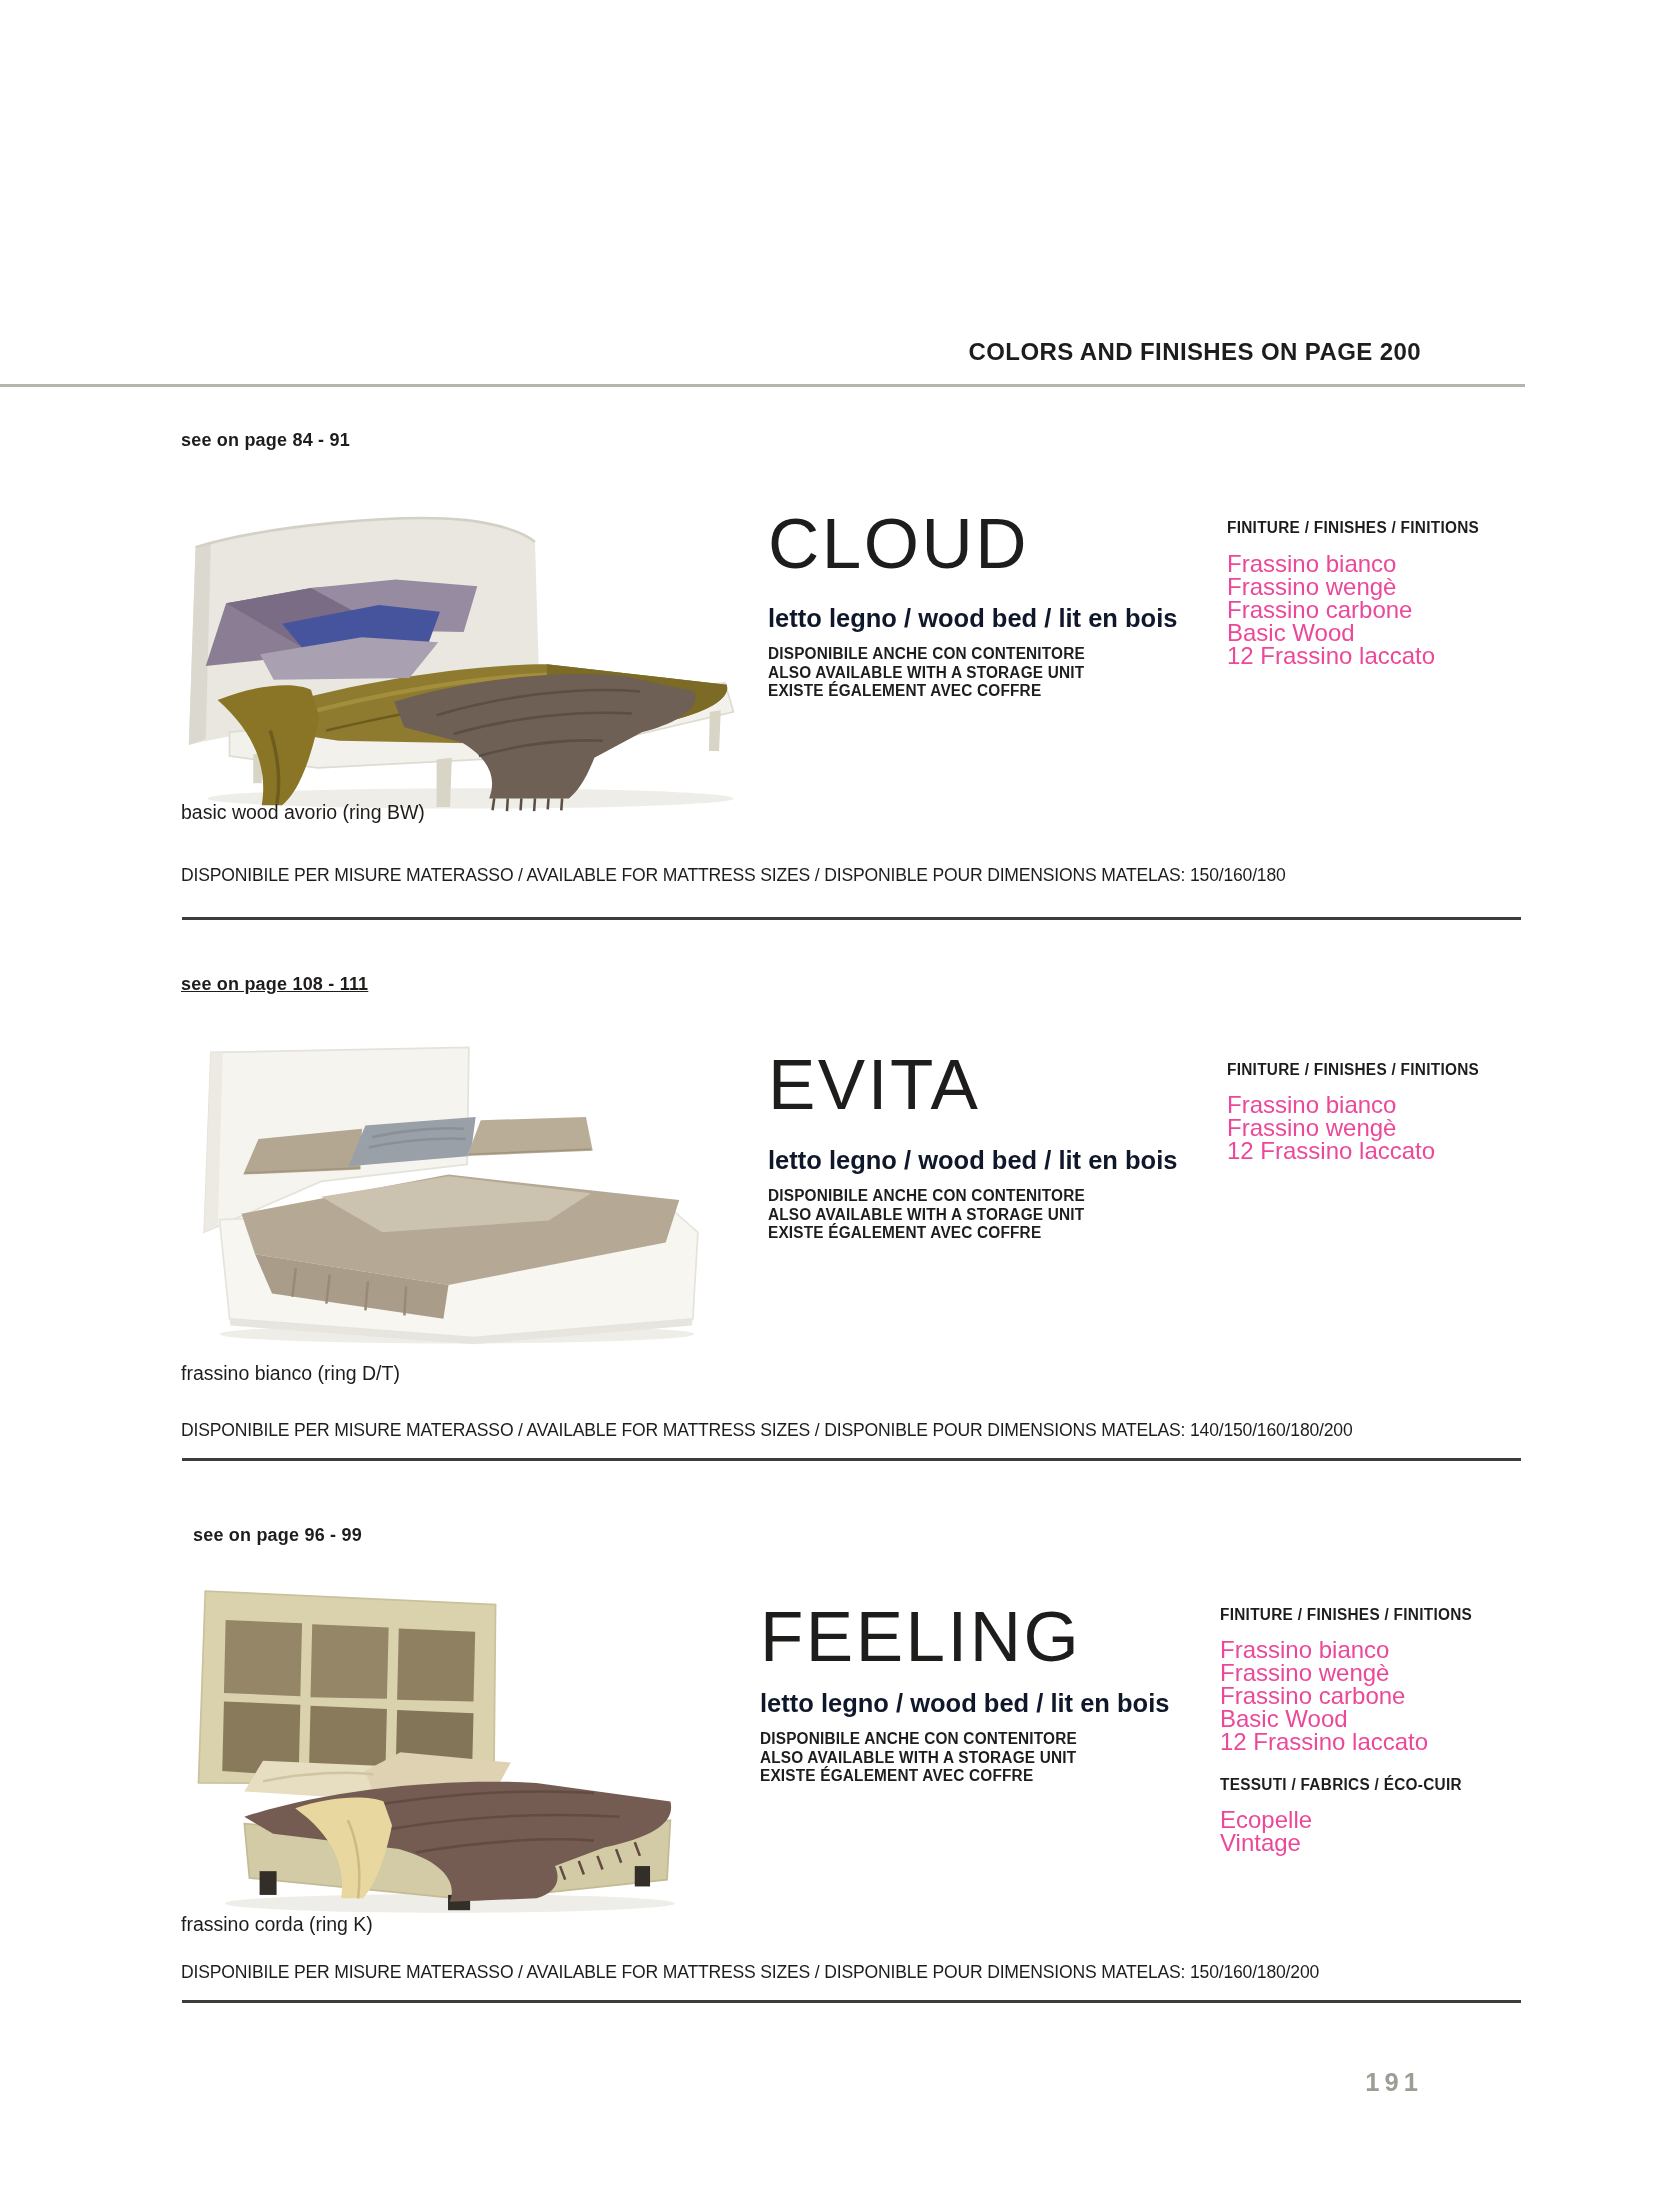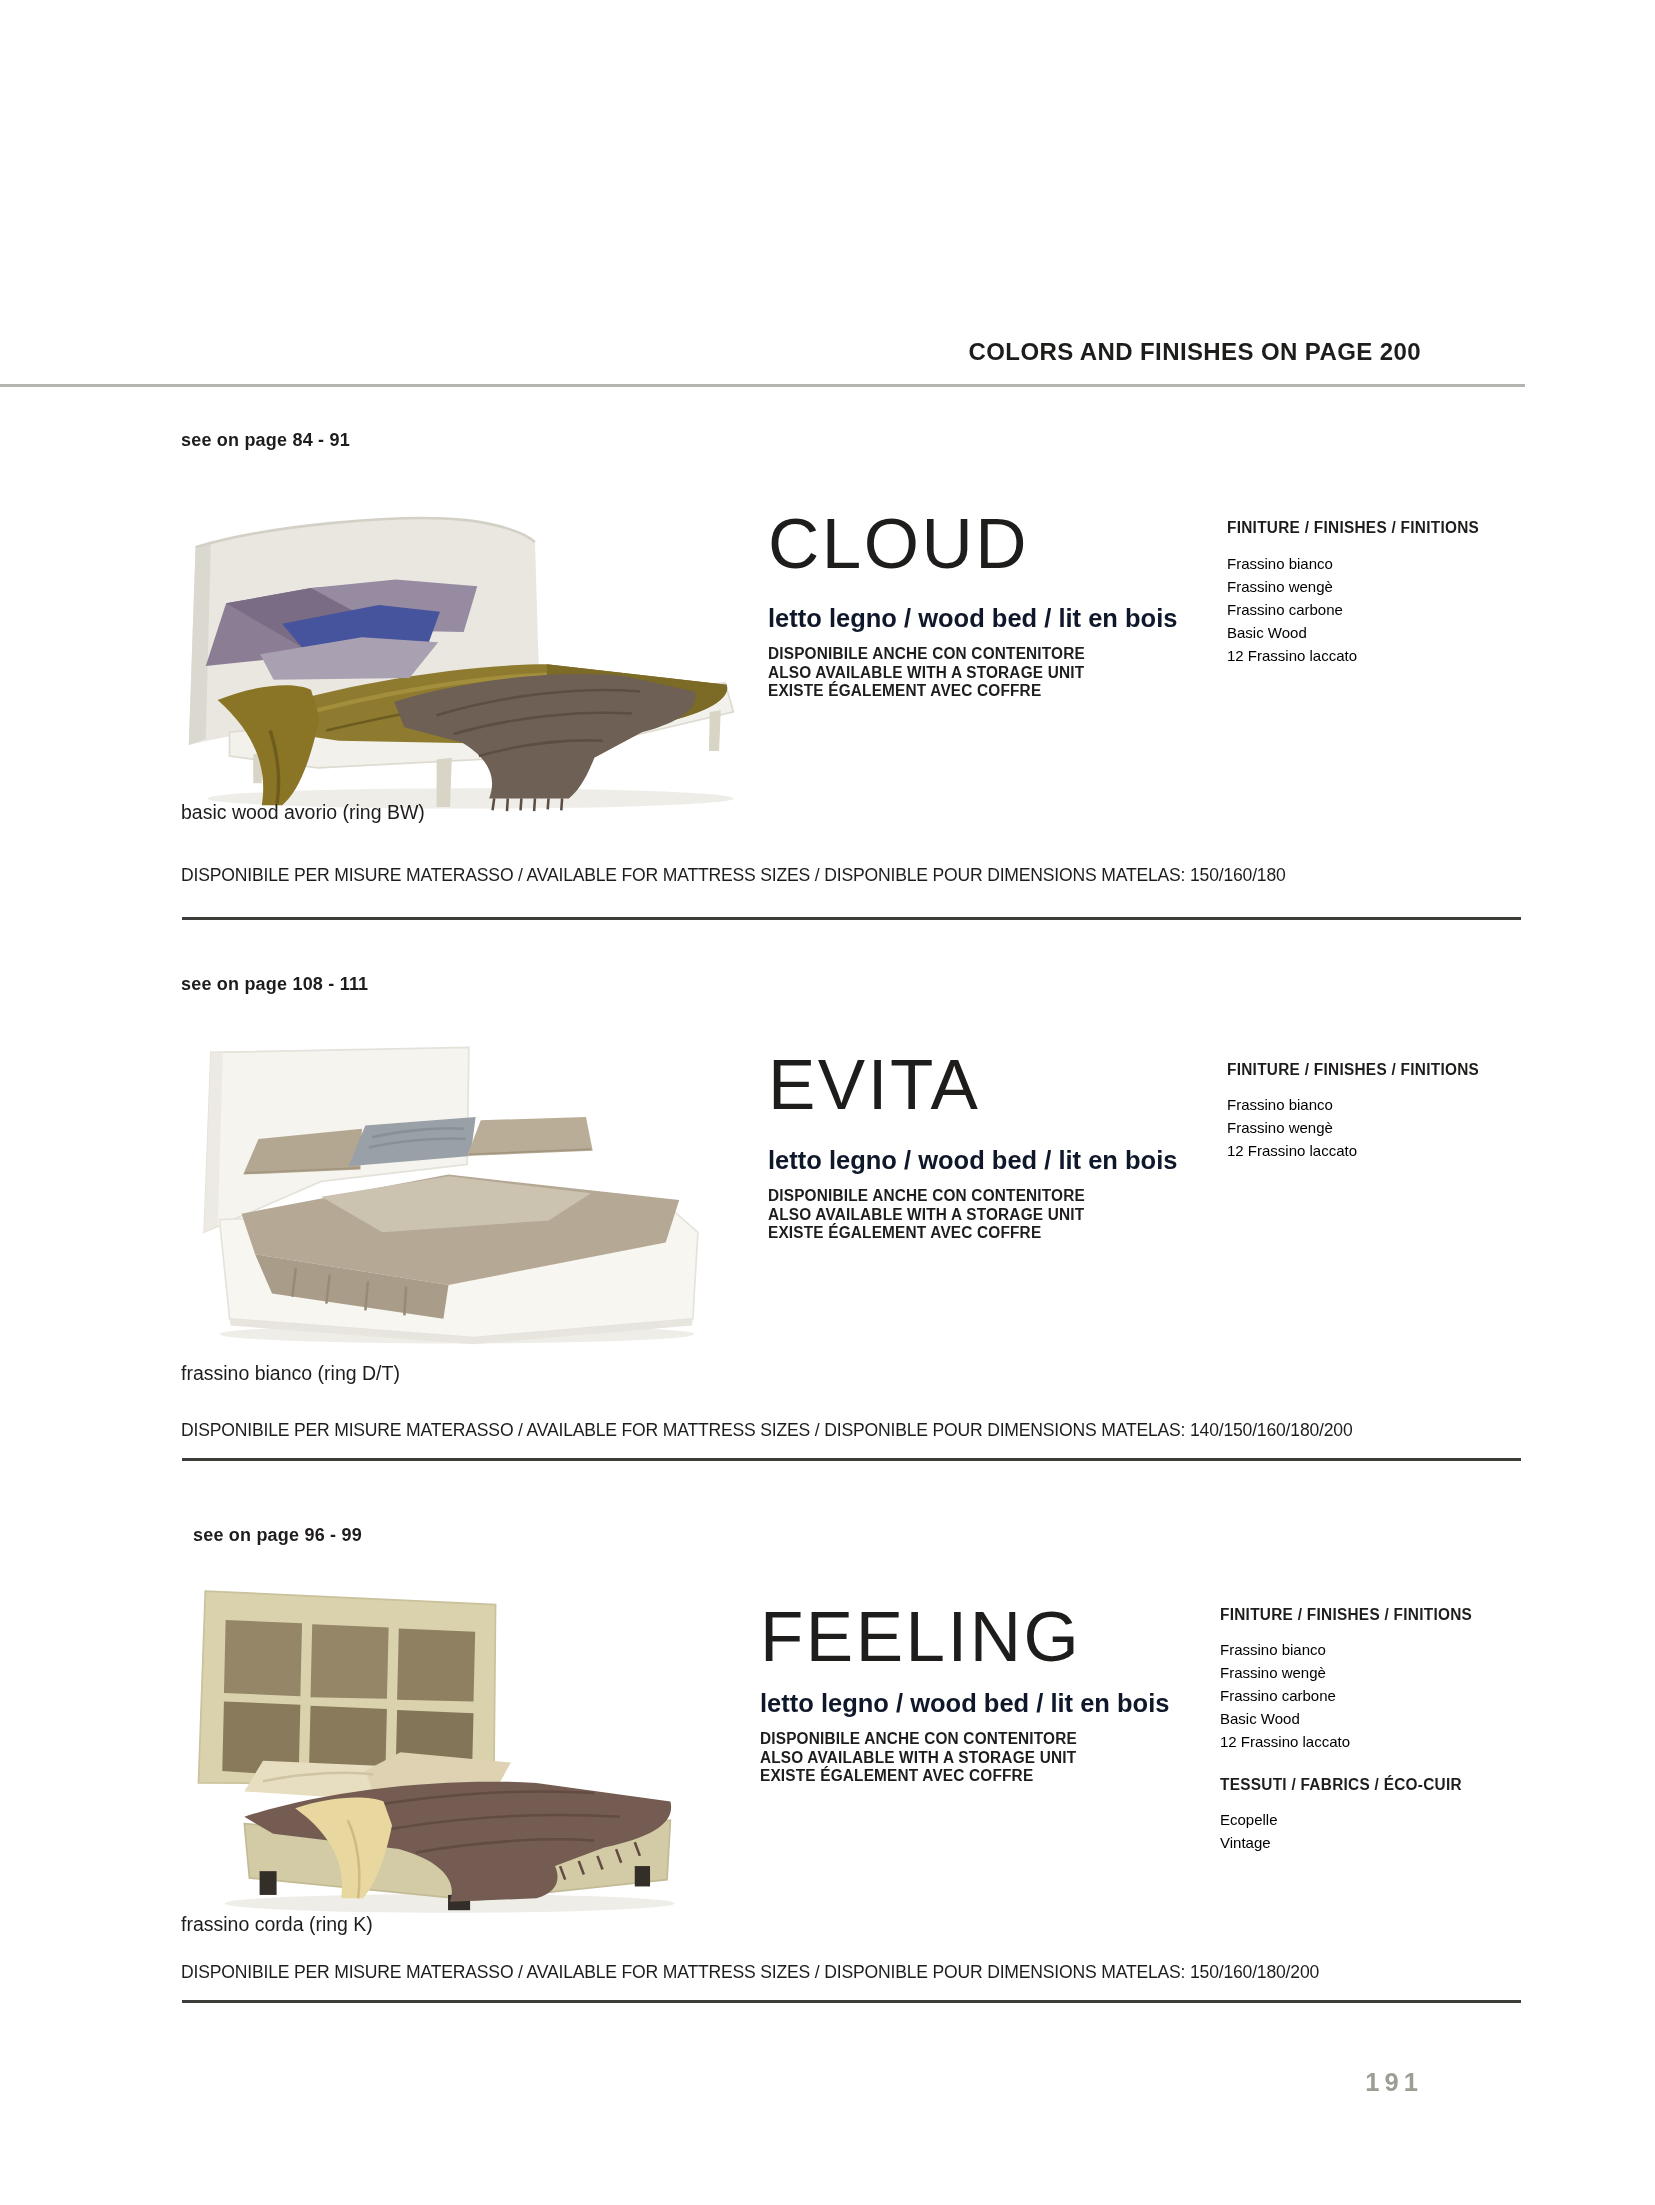"Frassino bianco" .fin-list { color: #000000 -> #ec4899; font-size: 15px -> 24px }
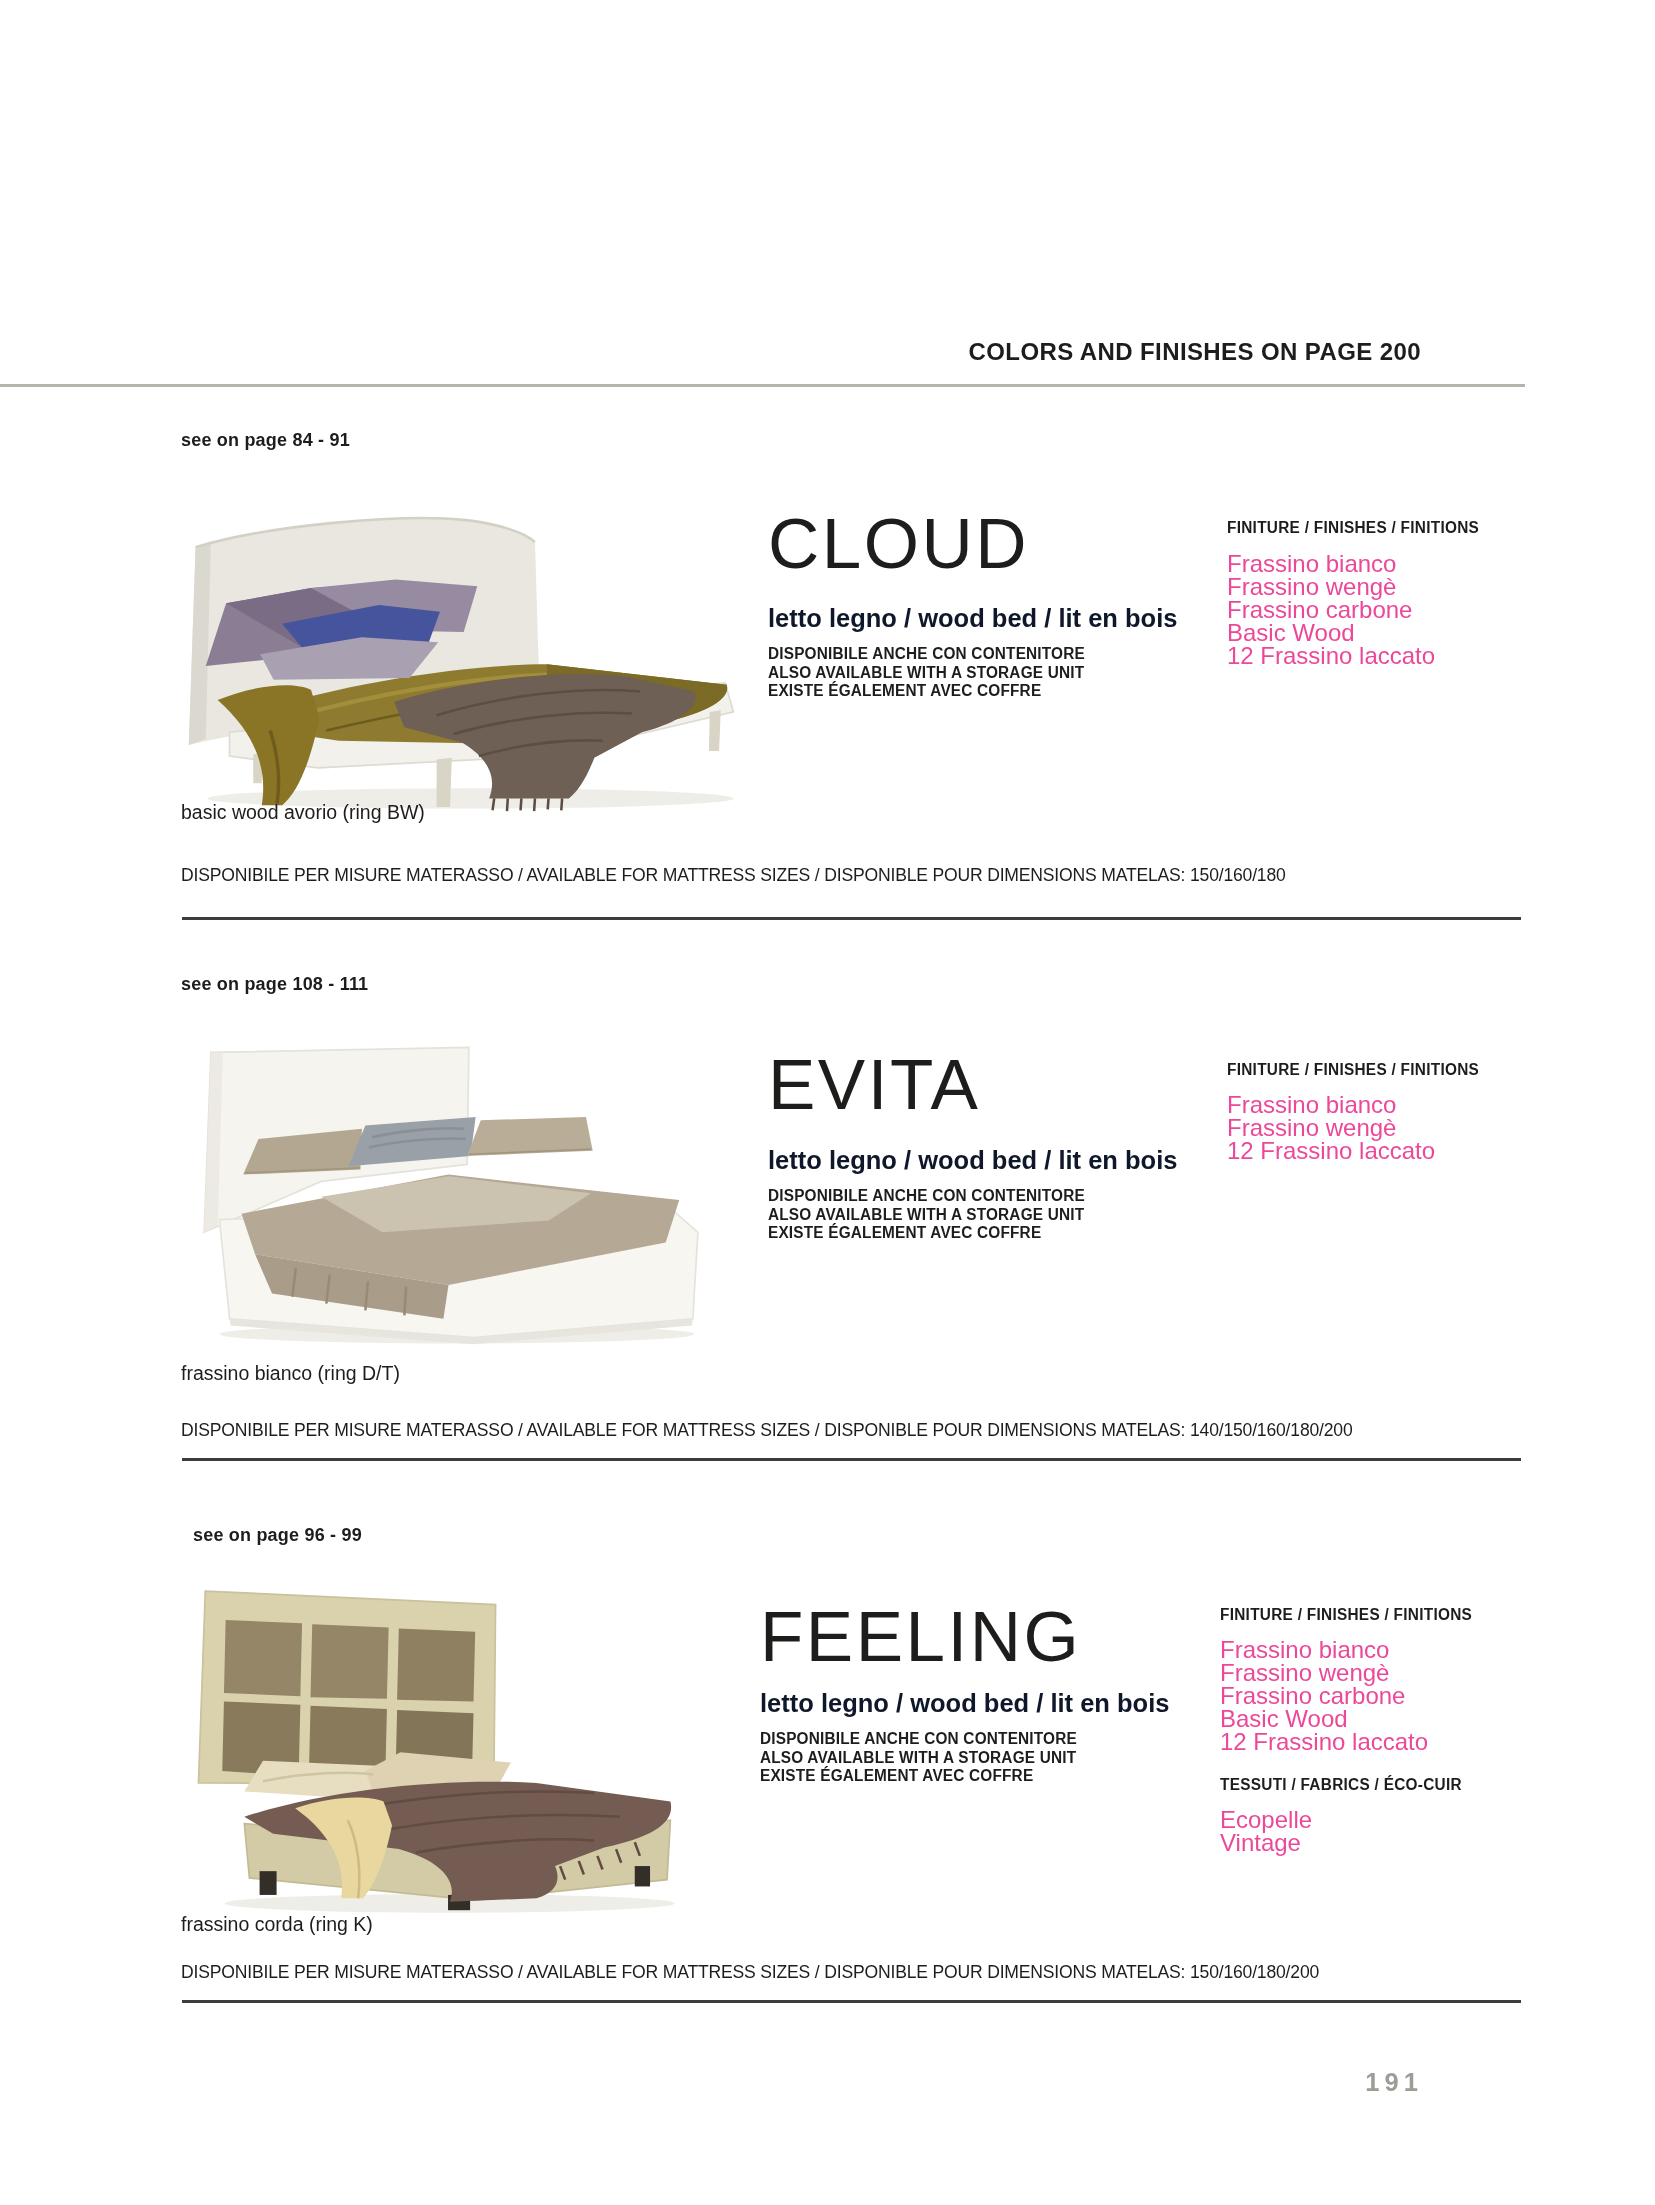"see on page 108 -" div.see { text-decoration: none -> underline }
